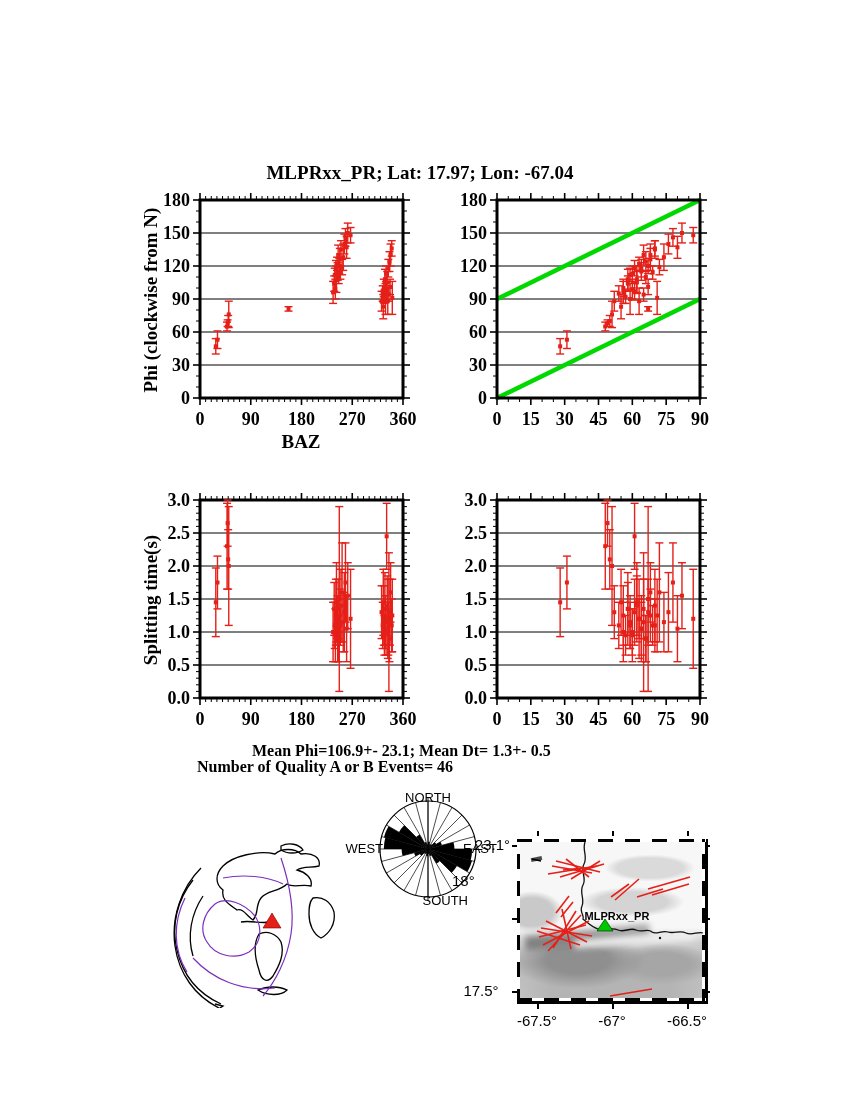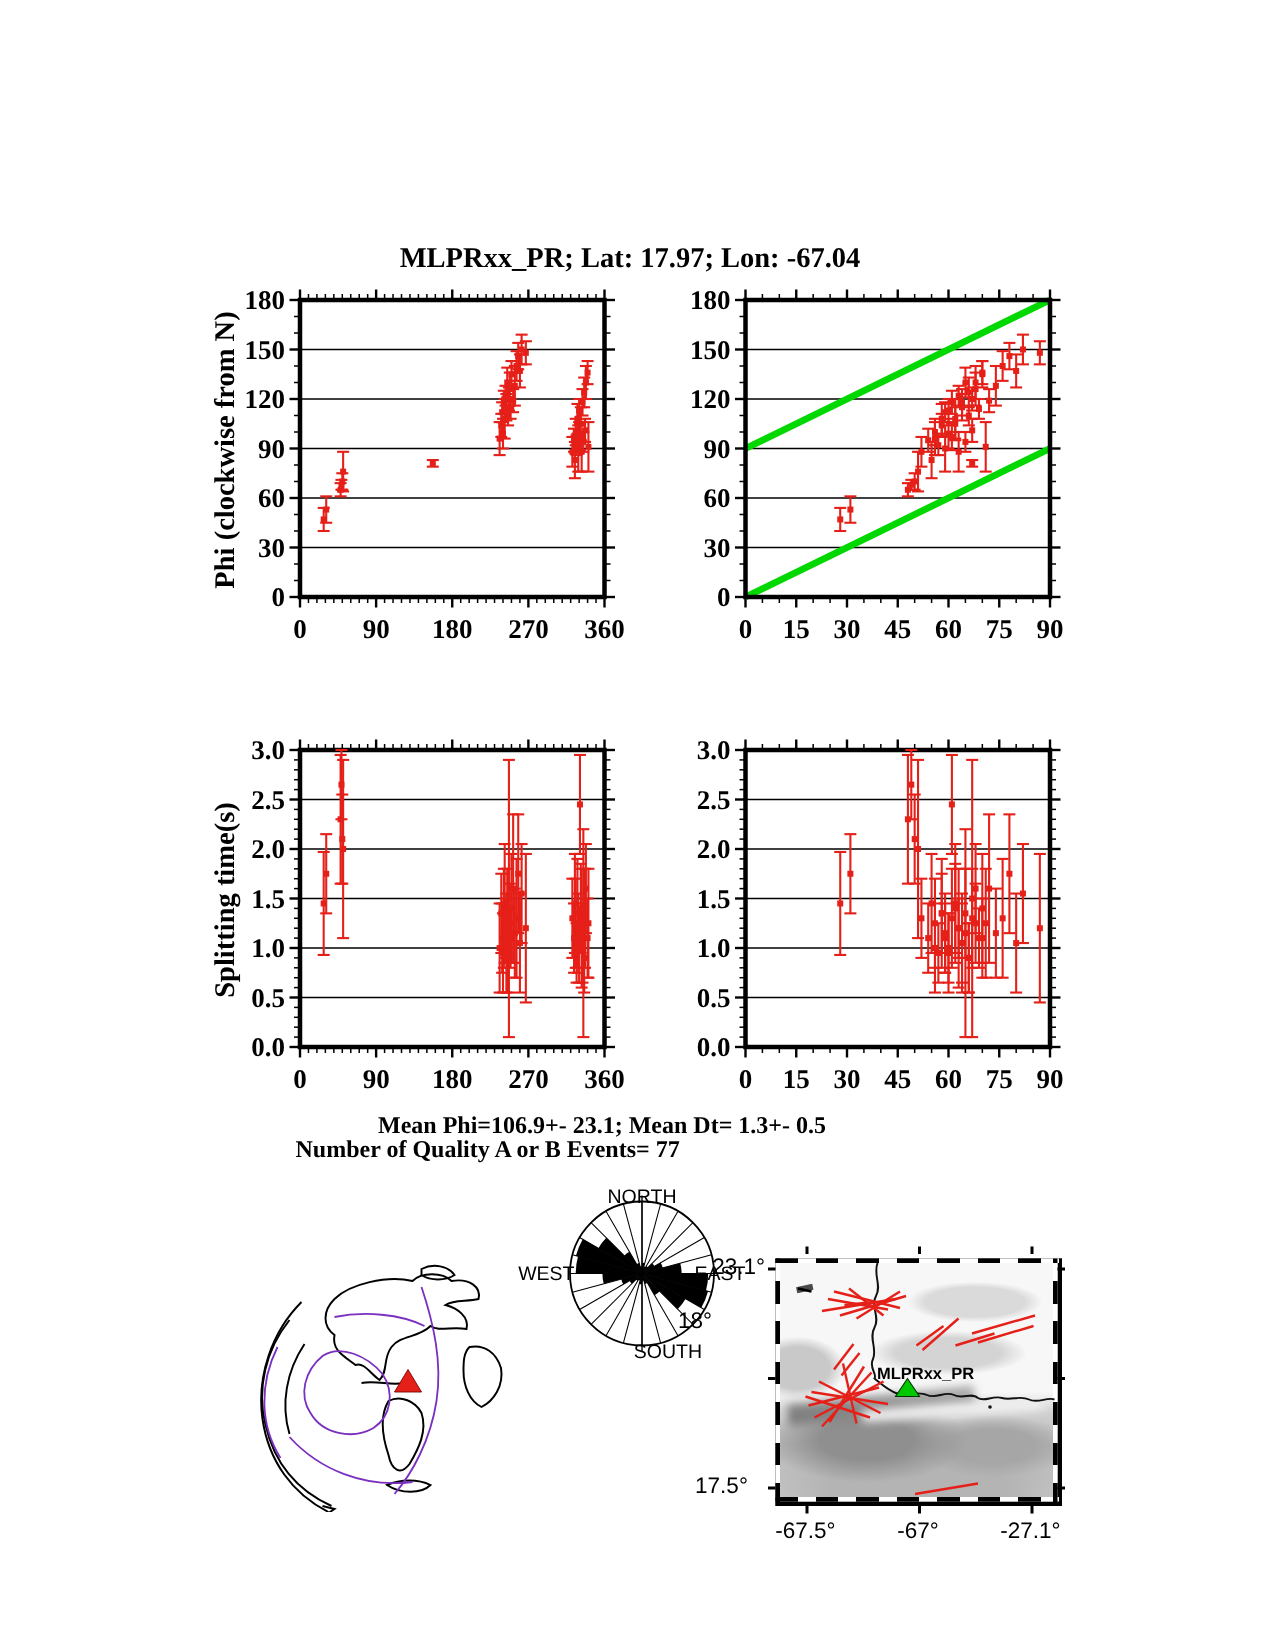"BAZ" div.abs { html: none -> <div>BAZ</div> }
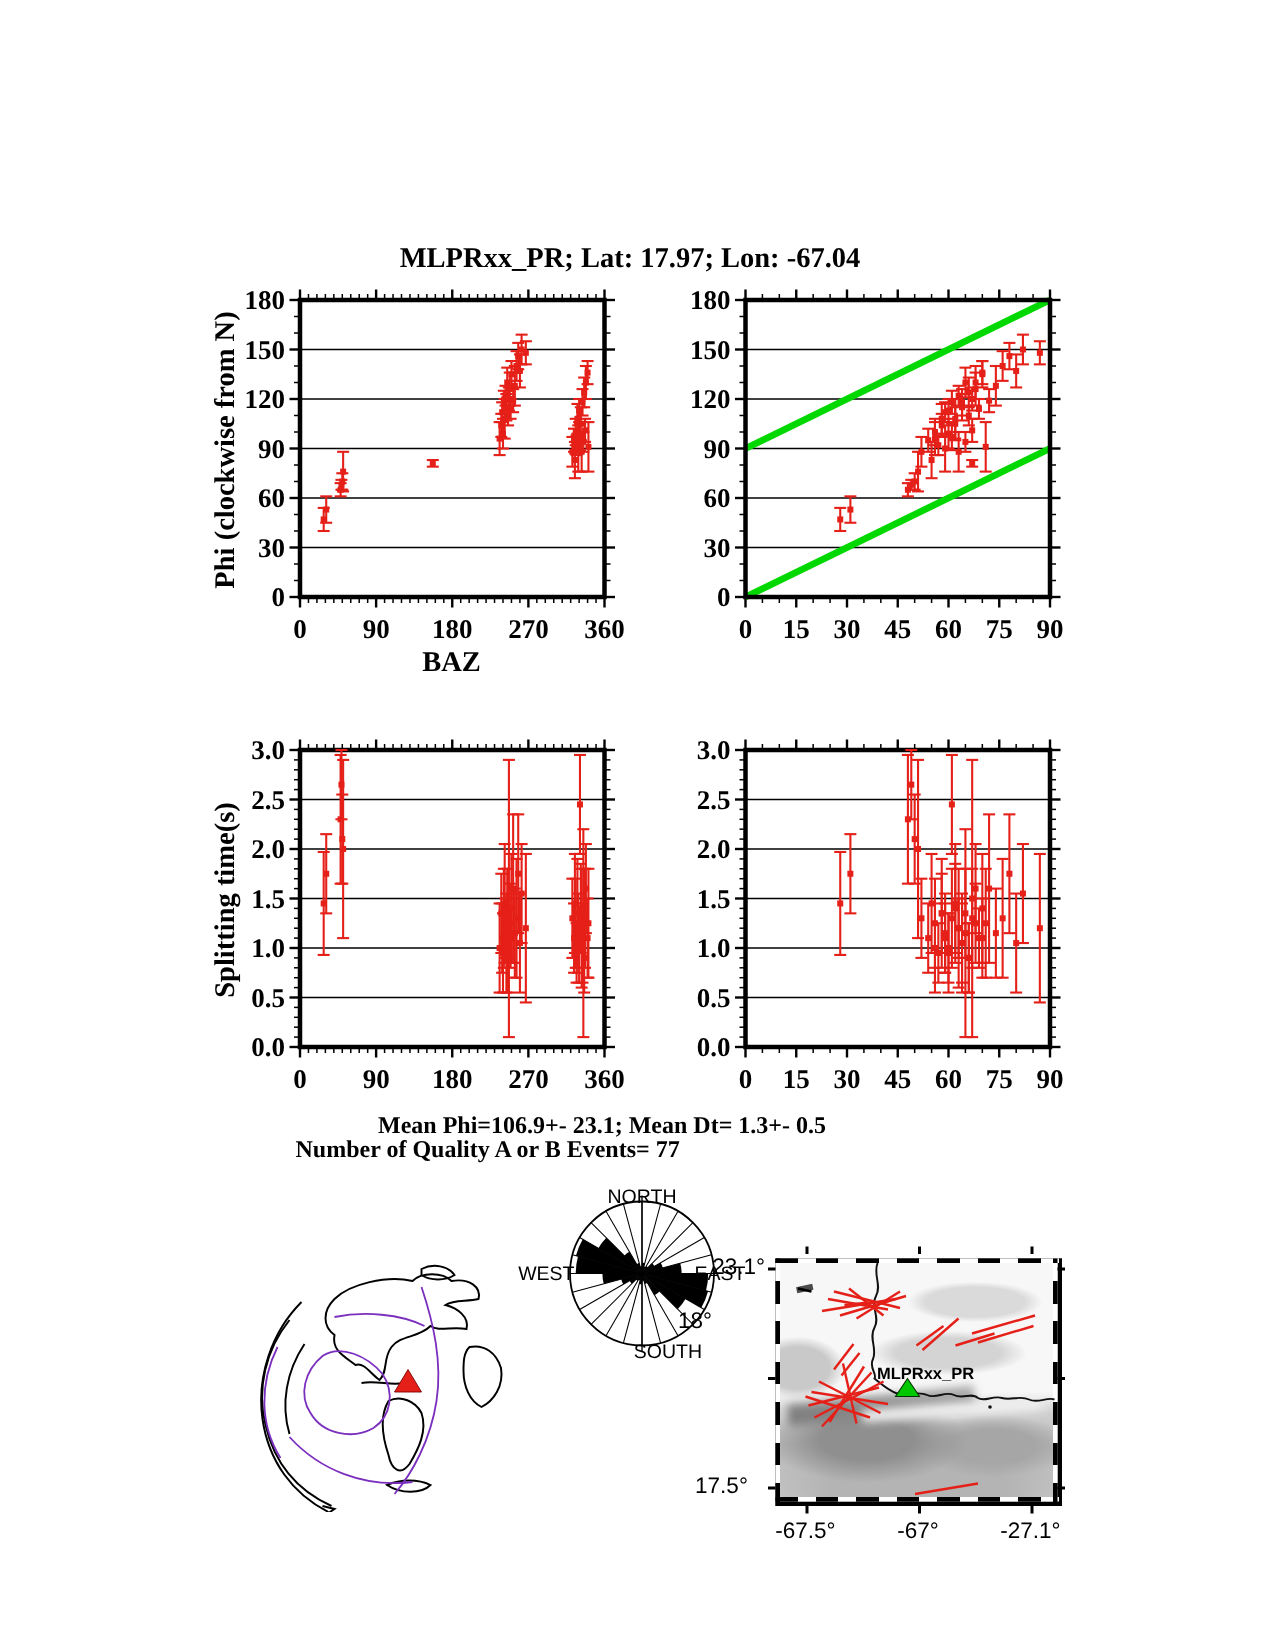"Number of Quality A or" div.abs { text: 77 -> 46 }
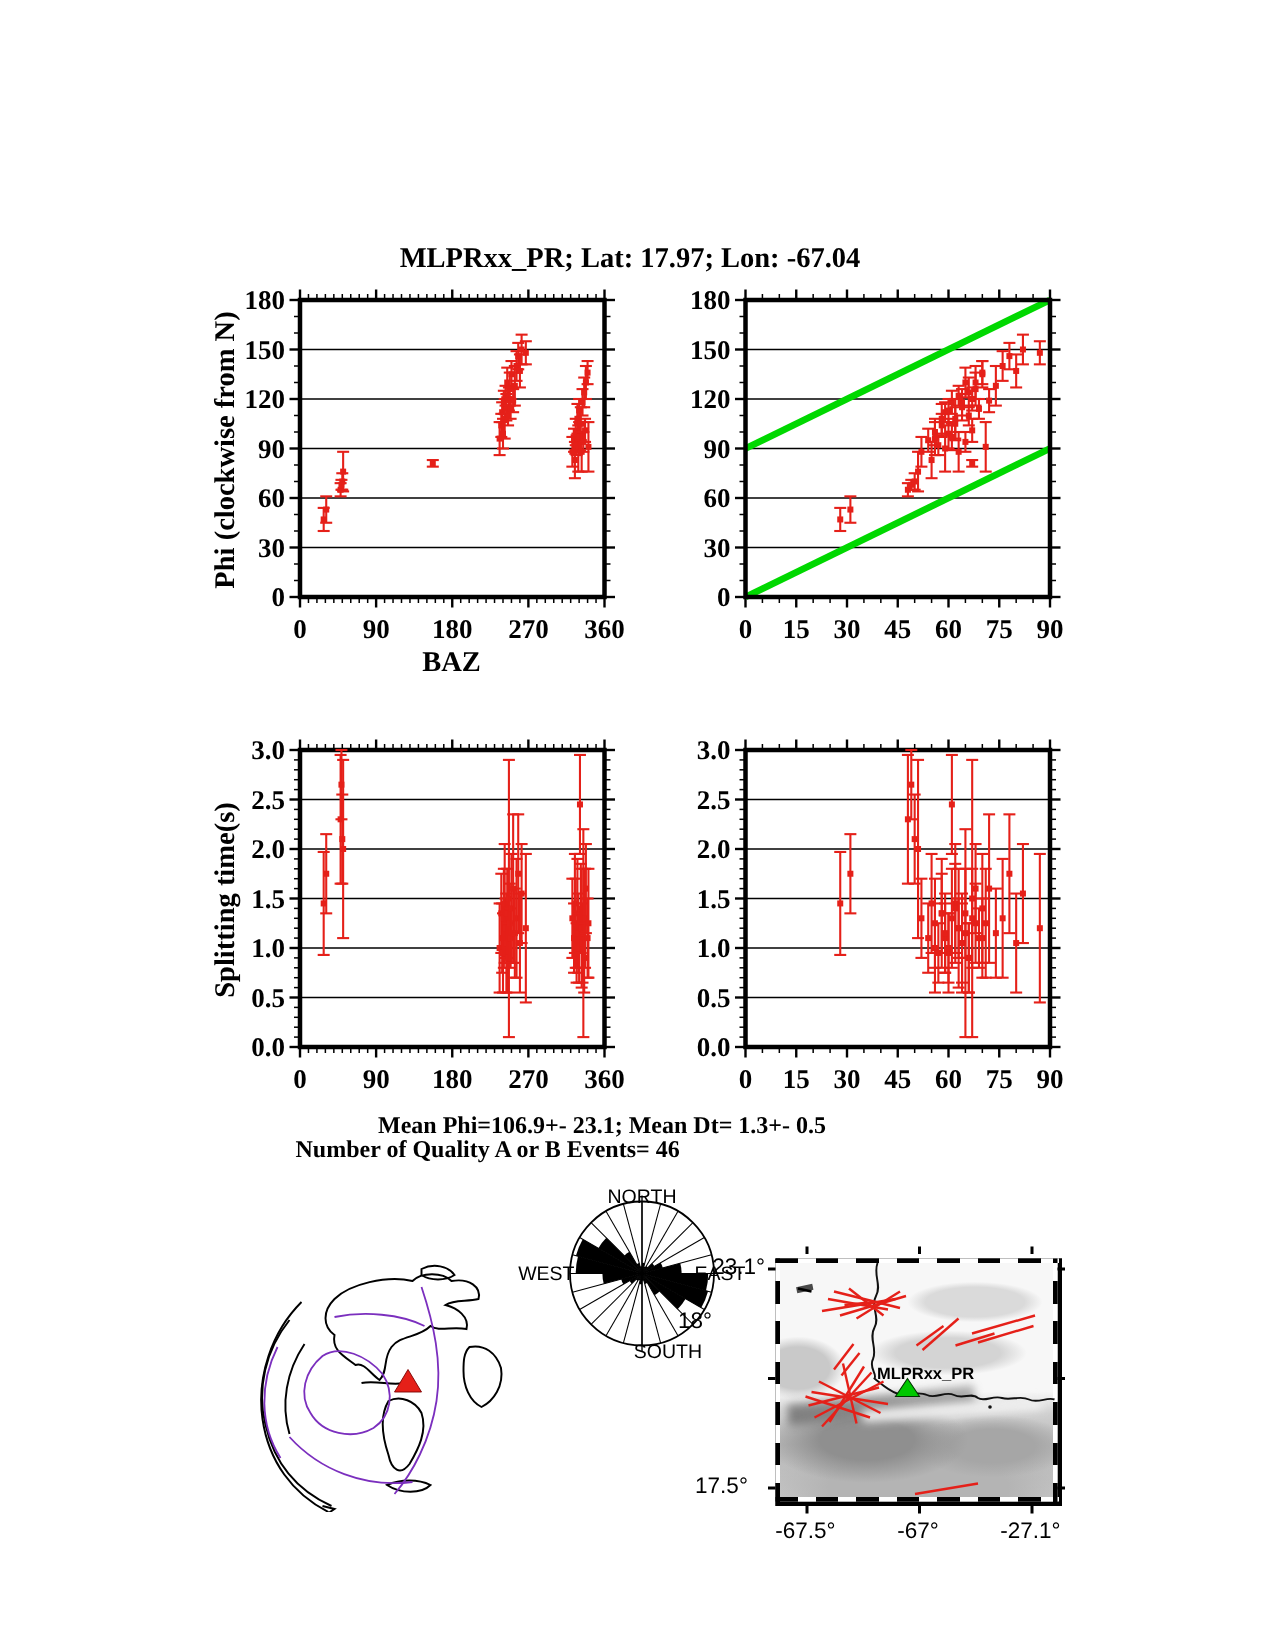"-27.1°" div.abs { text: -27.1 -> -66.5 }
